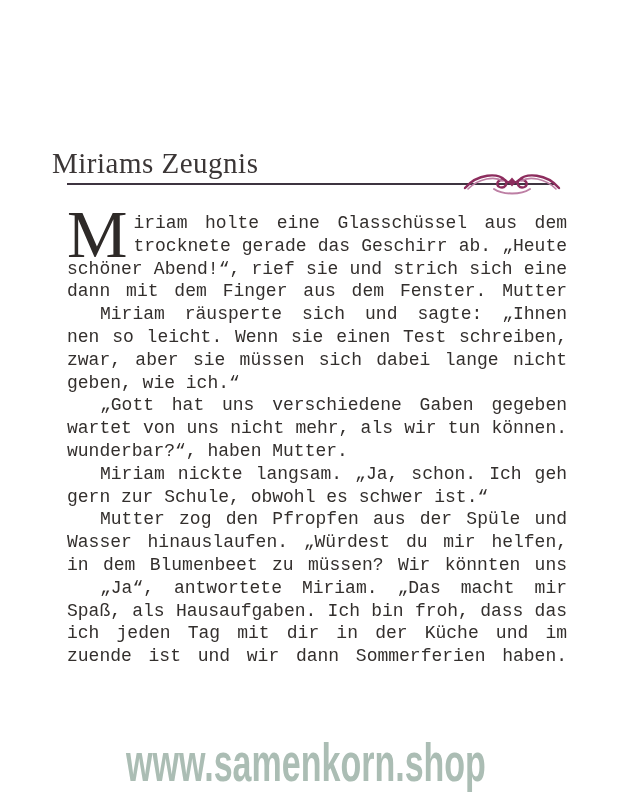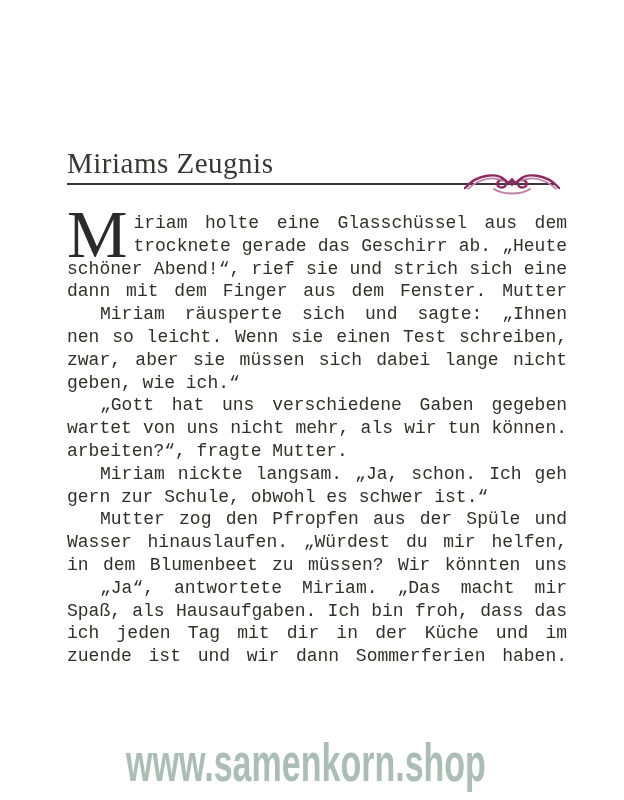"Miriams Zeugnis" .chapter-title { left: 67px -> 52px }
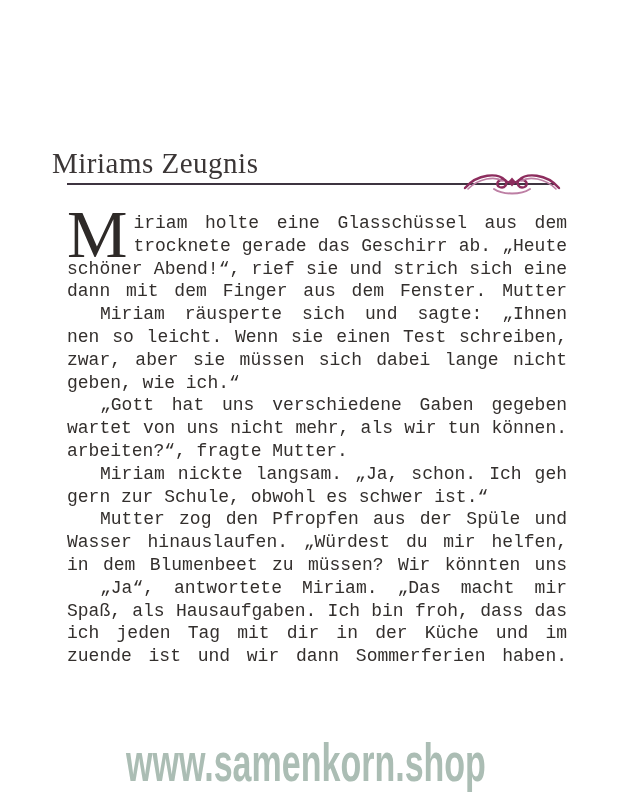"arbeiten?“, fragte Mutter." div.line { text: arbeiten?“, fragte -> wunderbar?“, haben }
